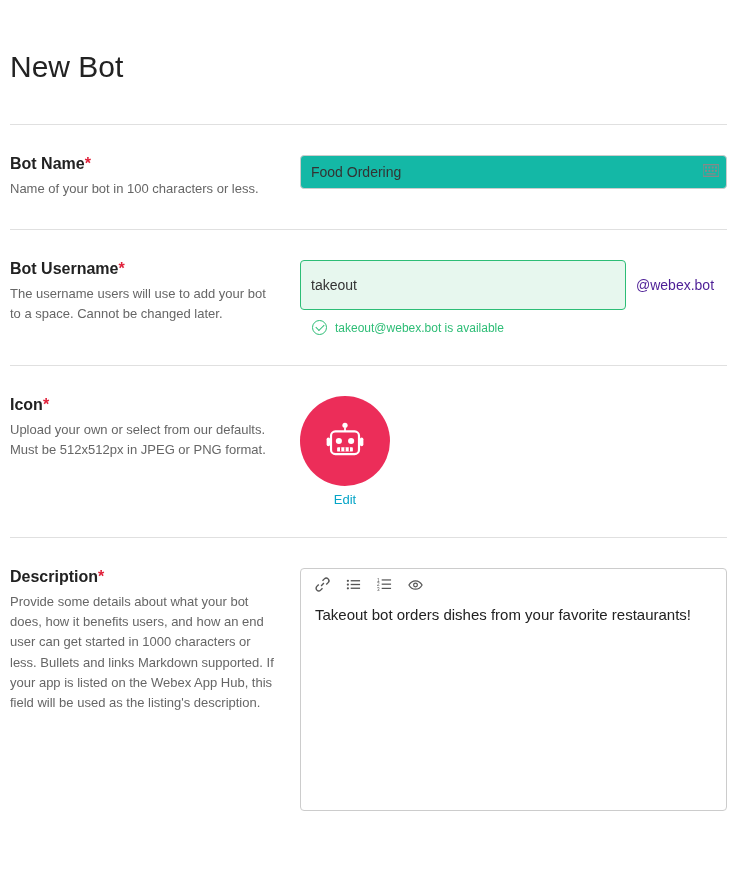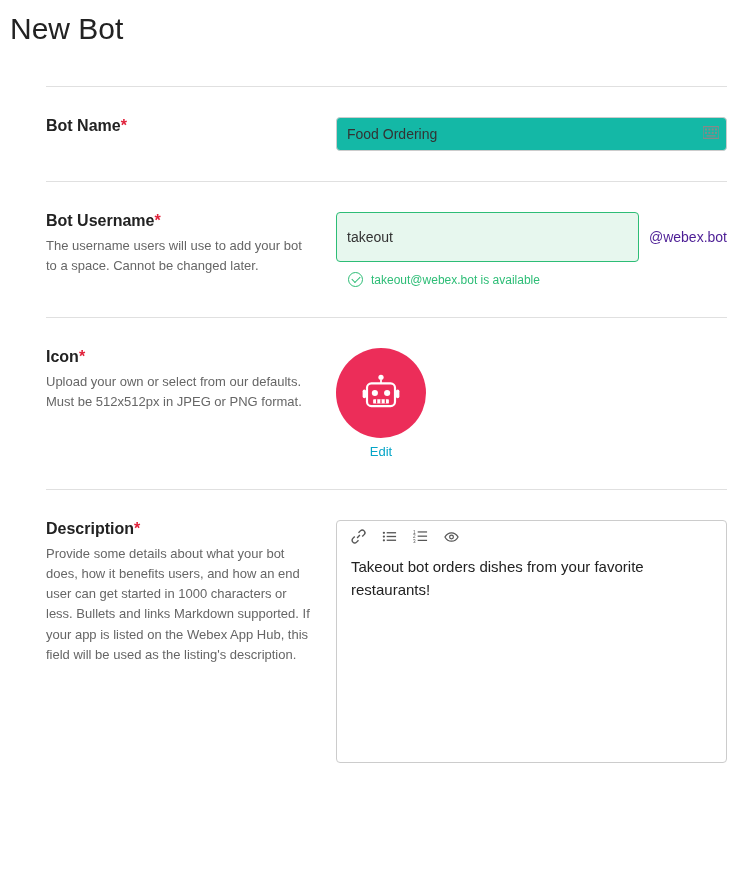"New Bot" .page-title { margin-top: none -> 38px }
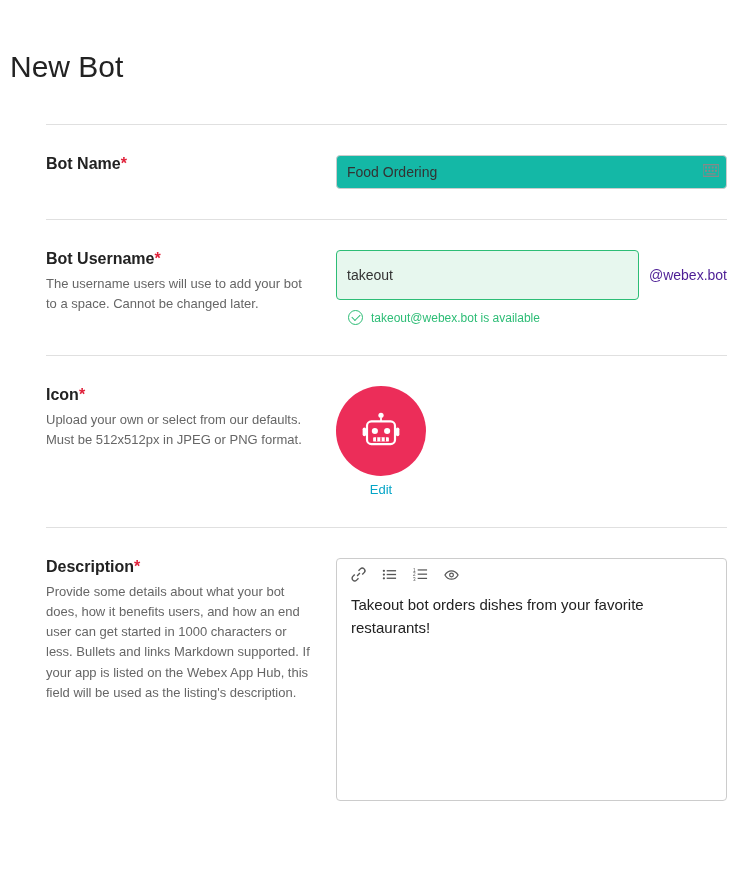"Bot Name*" .section { margin-left: 36px -> none }
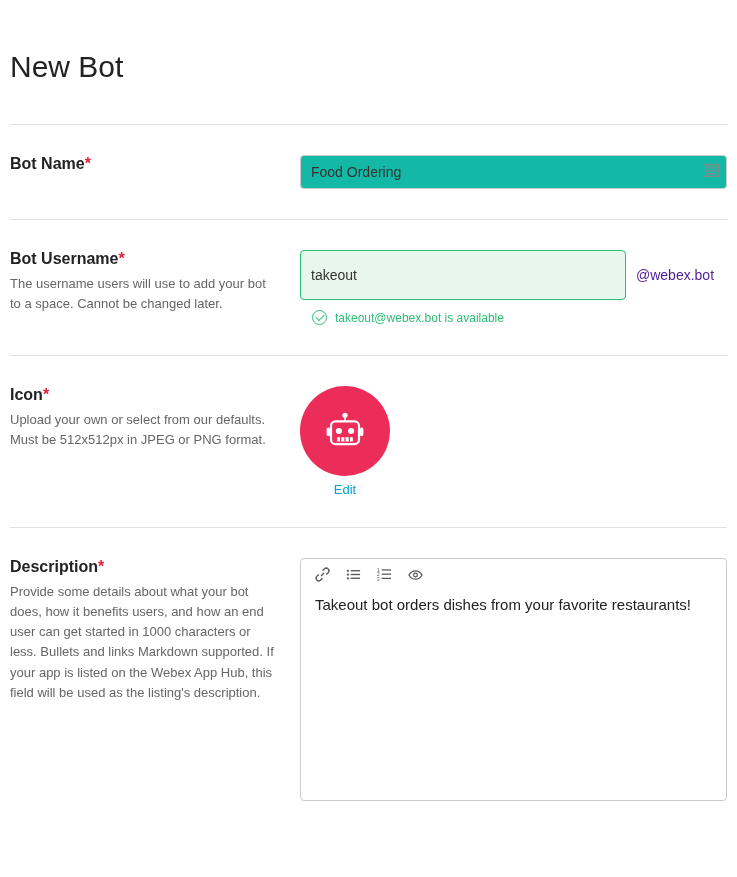"Name of your bot in" div.field-help { html: none -> <div>Name of your bot in 100 characters or less.</div> }
